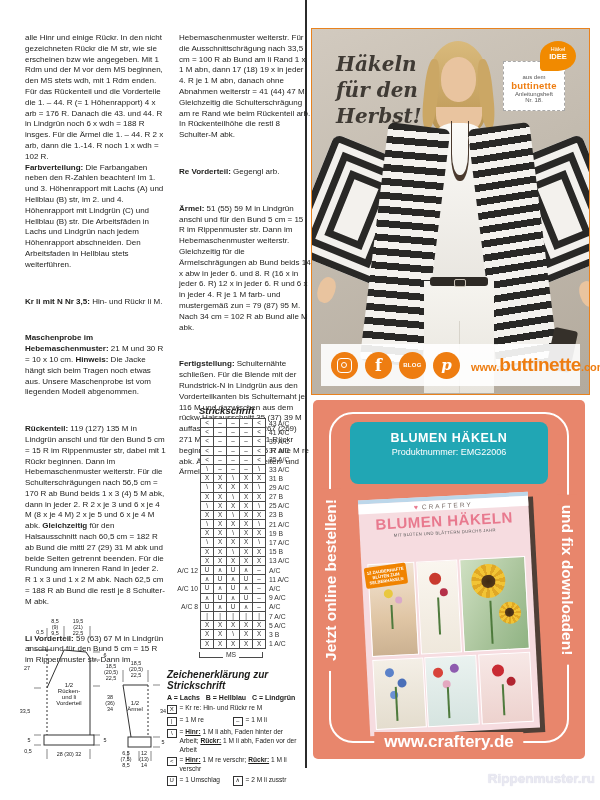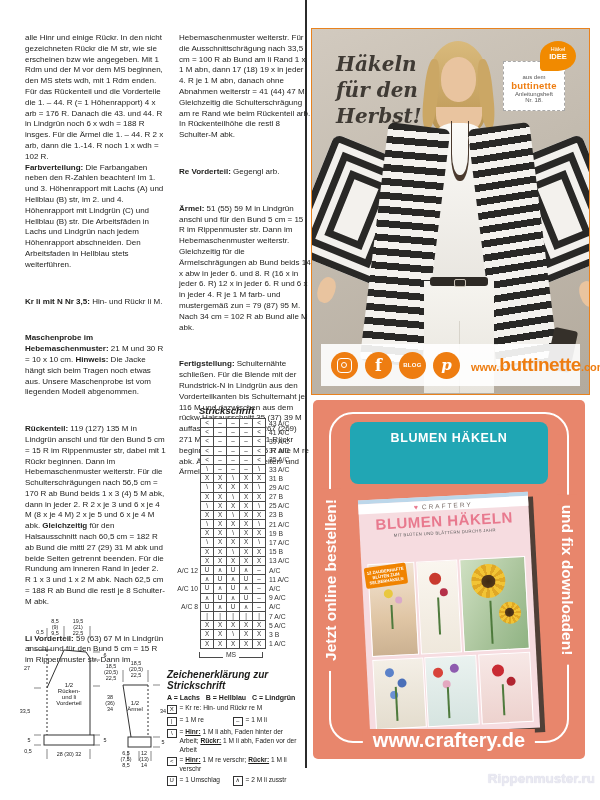"Produktnummer: EMG22006" div.tn { html: none -> <div>Produktnummer: EMG22006</div> }
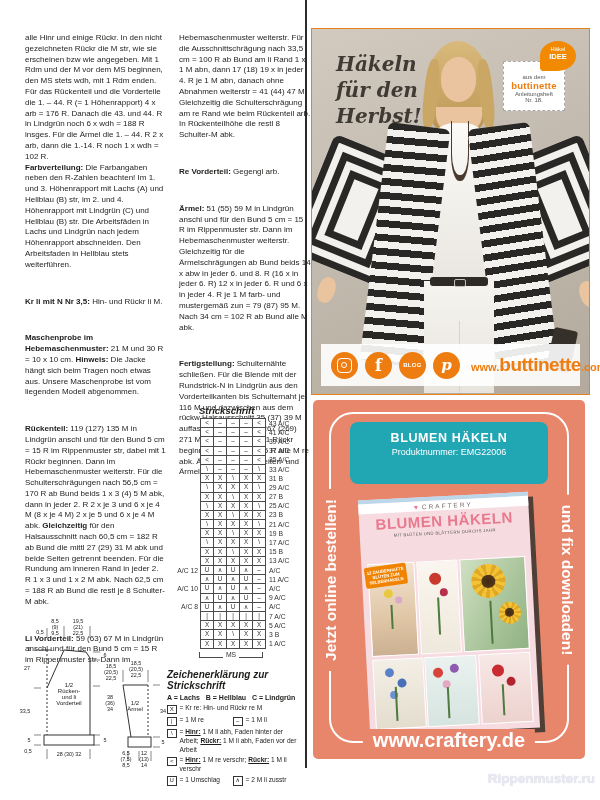"www.craftery.de" .curl { font-size: 20px -> 17px }
